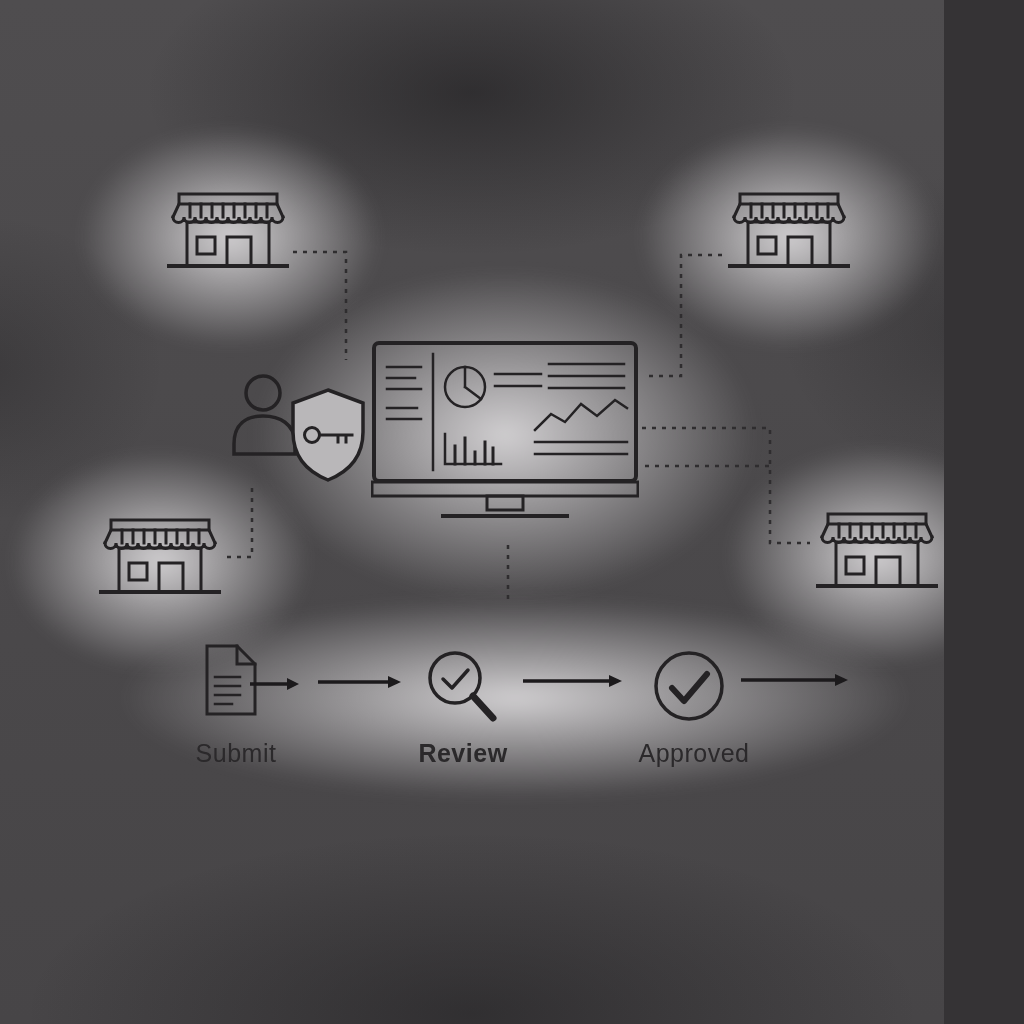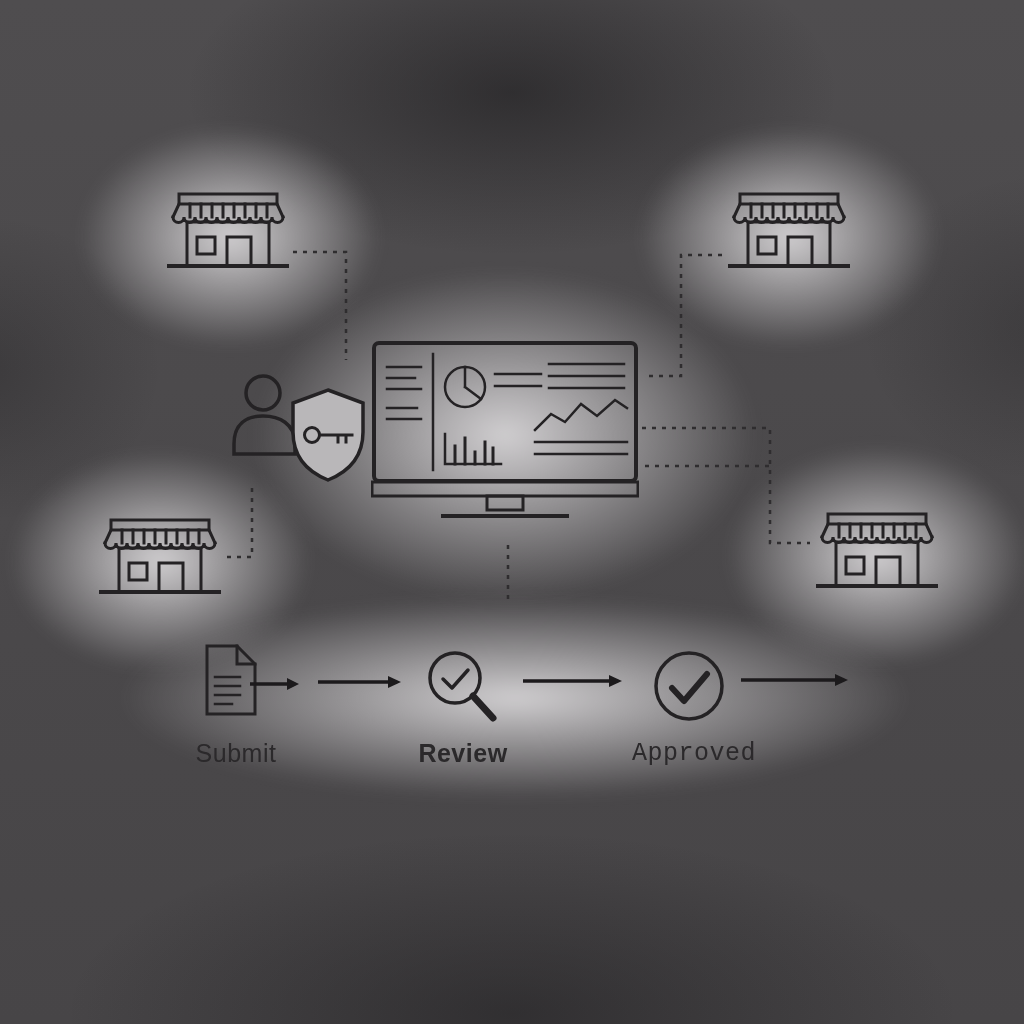"Submit" #stage { width: 1024px -> 944px }
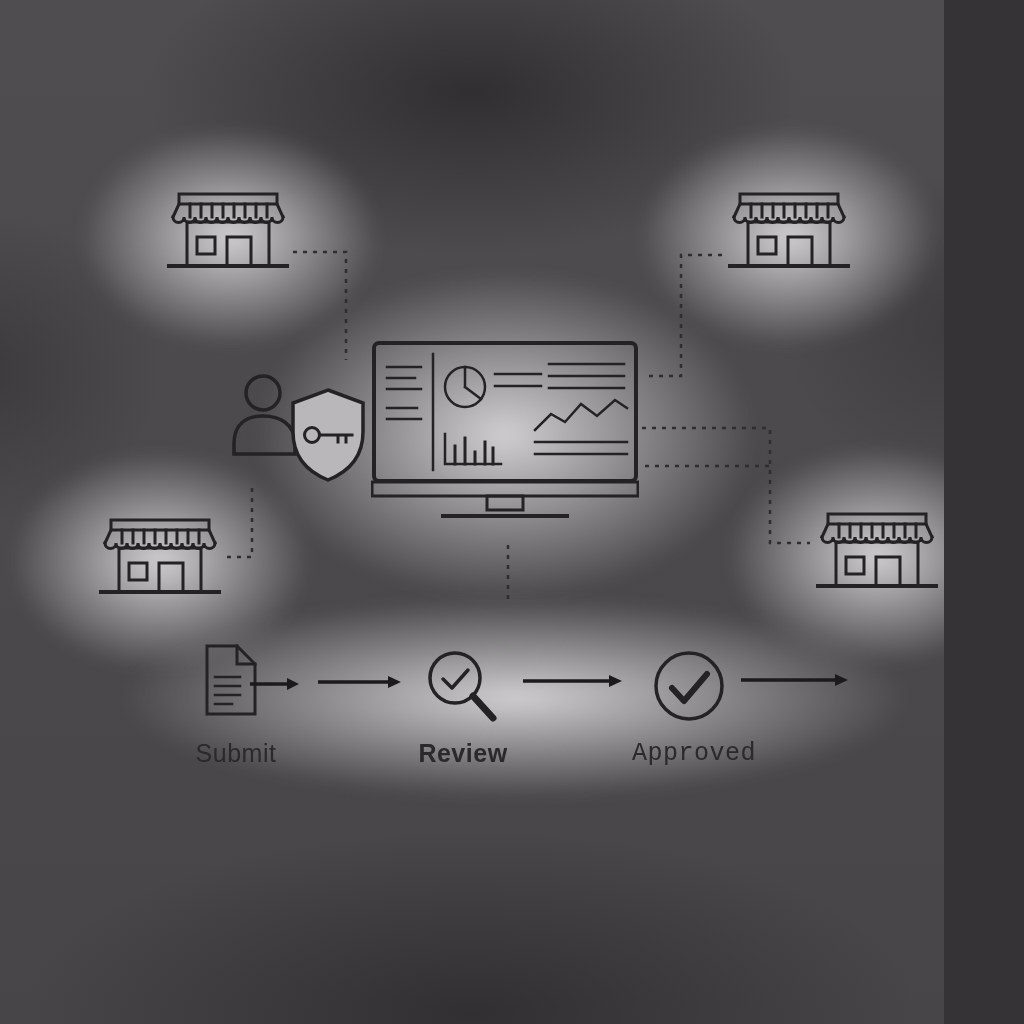"Approved" div.step-label { font-family: Liberation Mono, monospace -> none }
